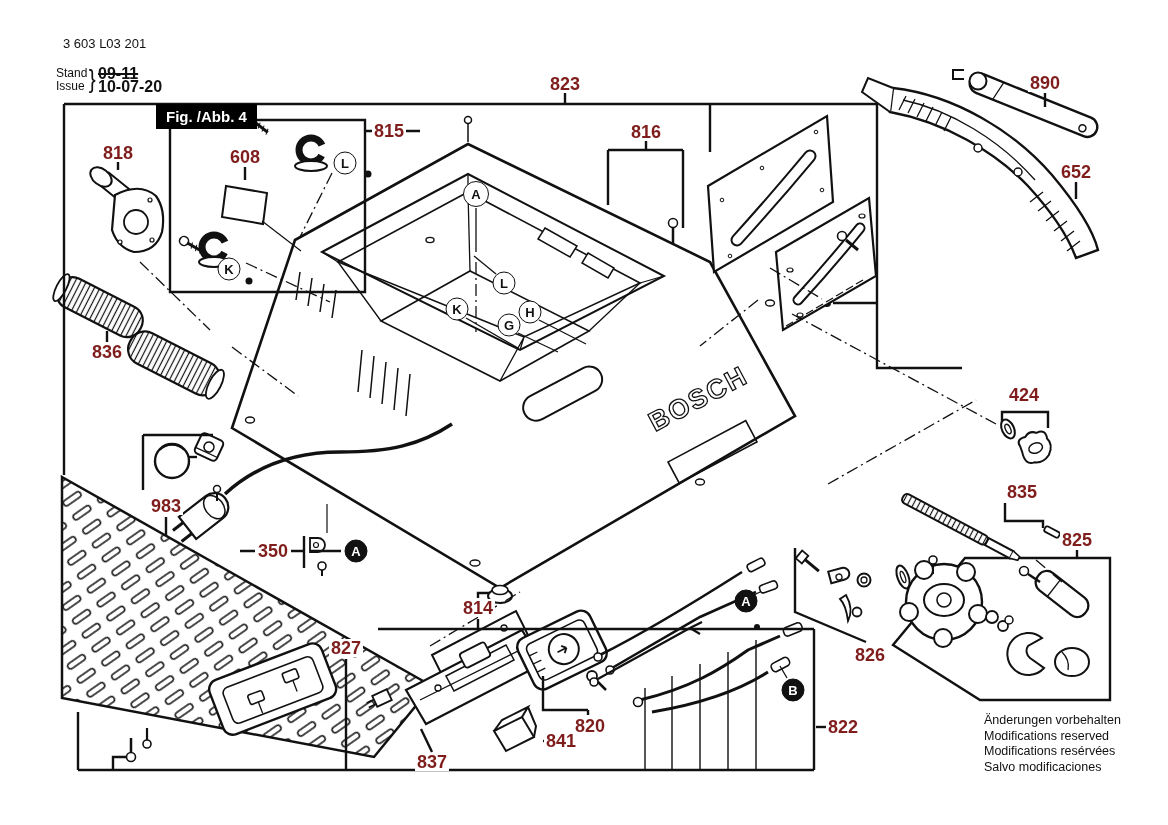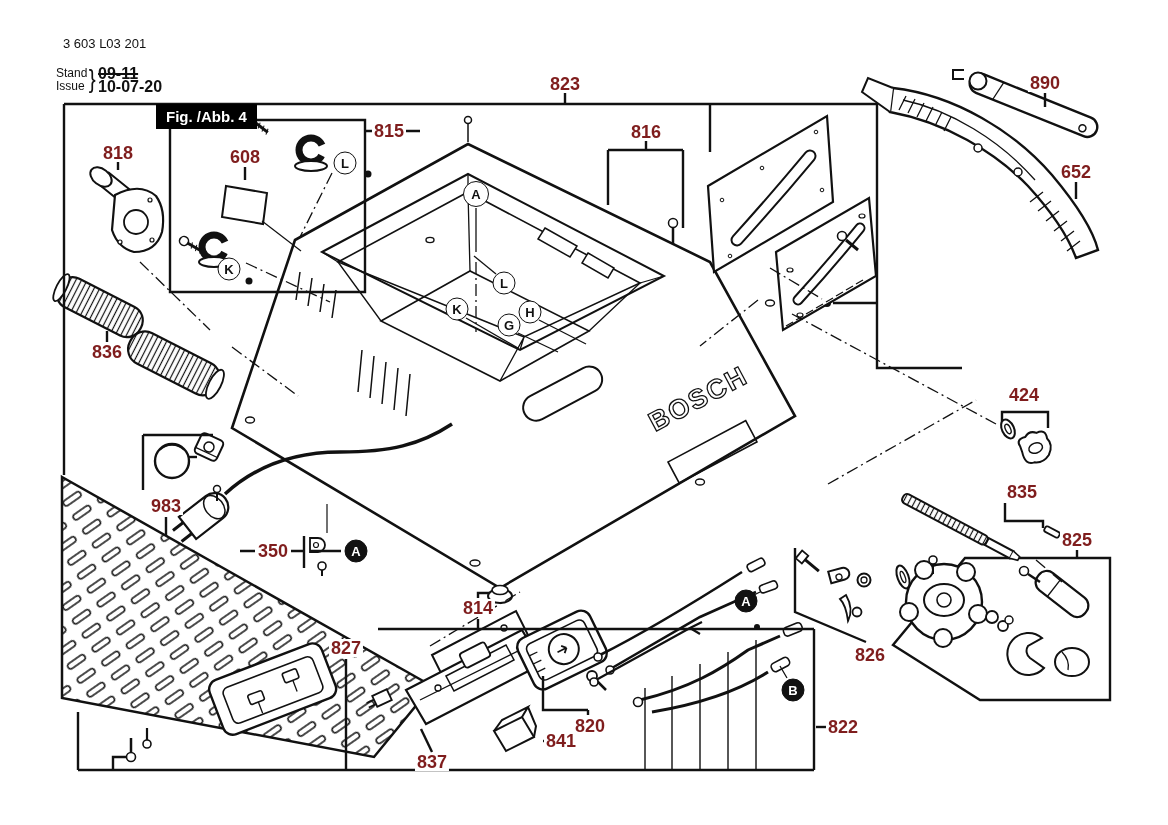"Änderungen vorbehalten" div { html: none -> <div> <div>Änderungen vorbehalten</div> <div>Modifications reserved</div> <div>Modifications resérvées</div> <div>Salvo modificaciones</div> </div> }
